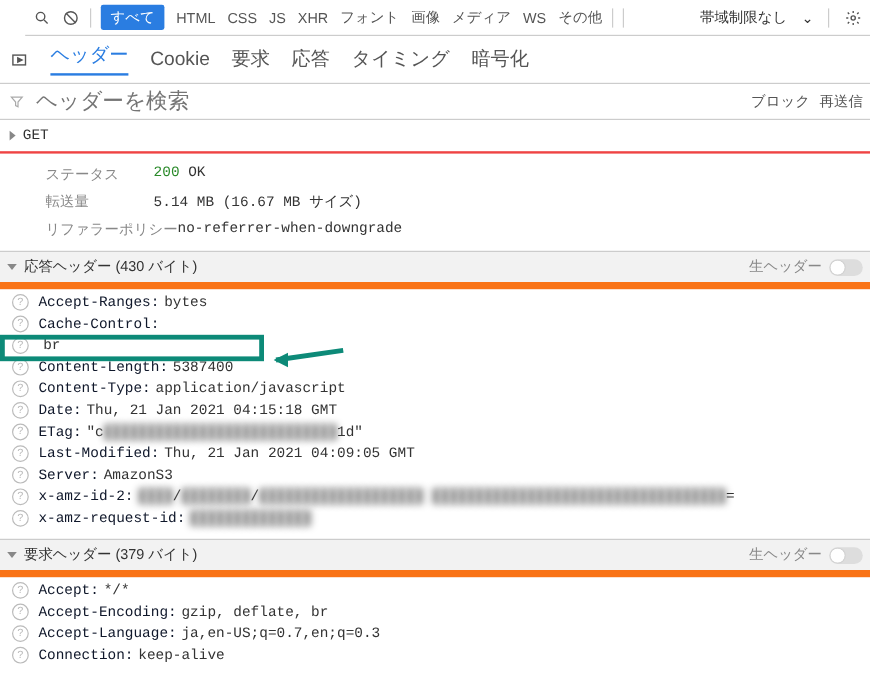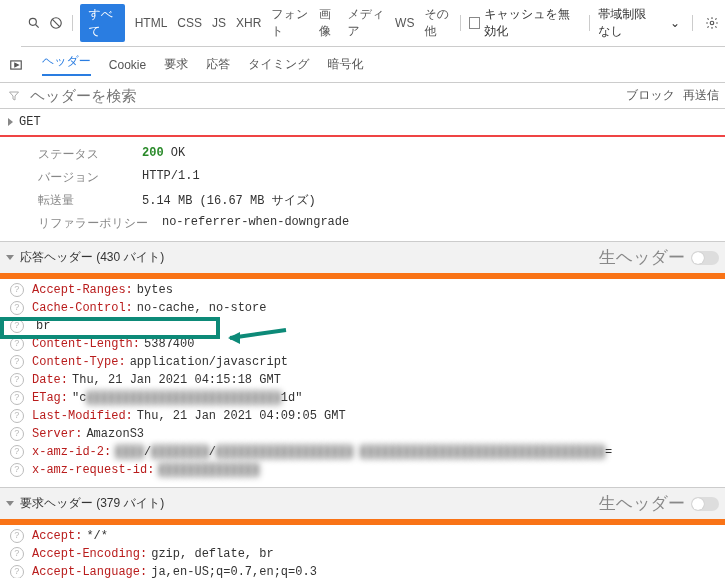"キャッシュを無効化" div.checkbox { html: <div> <span></span> <span>キャッシュを無効化</span> </div> -> none }
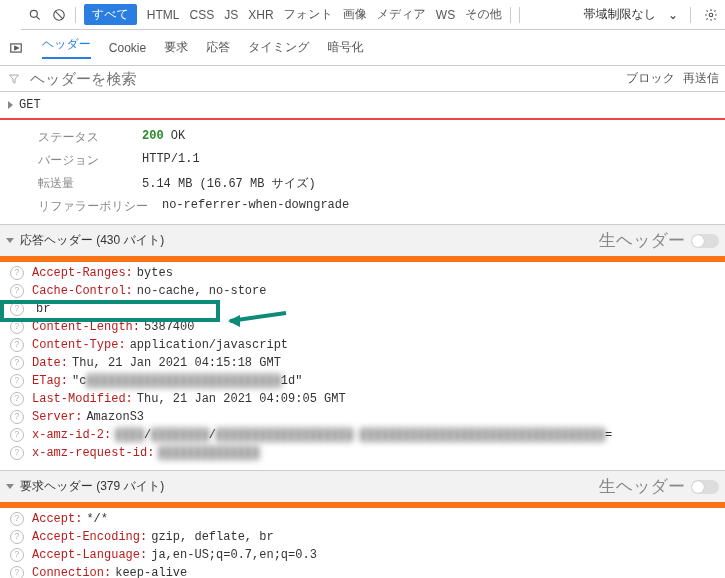"ヘッダー" .t2-tab { font-size: 12px -> 16px }
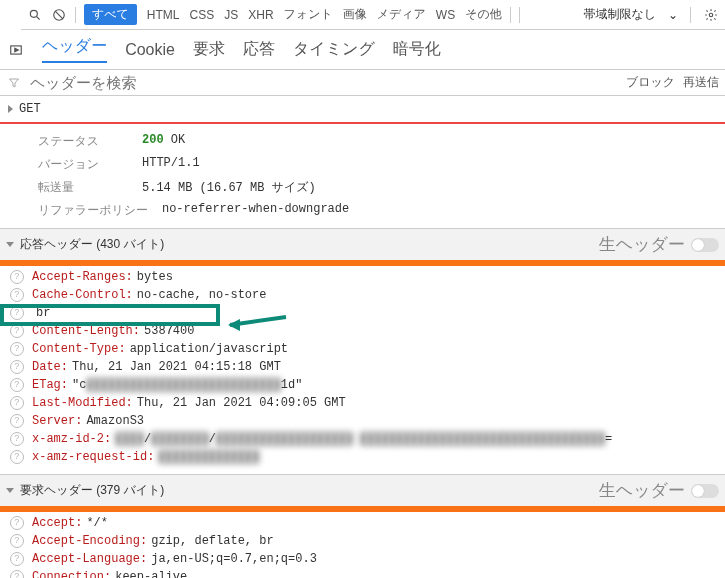"ヘッダーを検索" .search-input { font-size: 15px -> 18px }
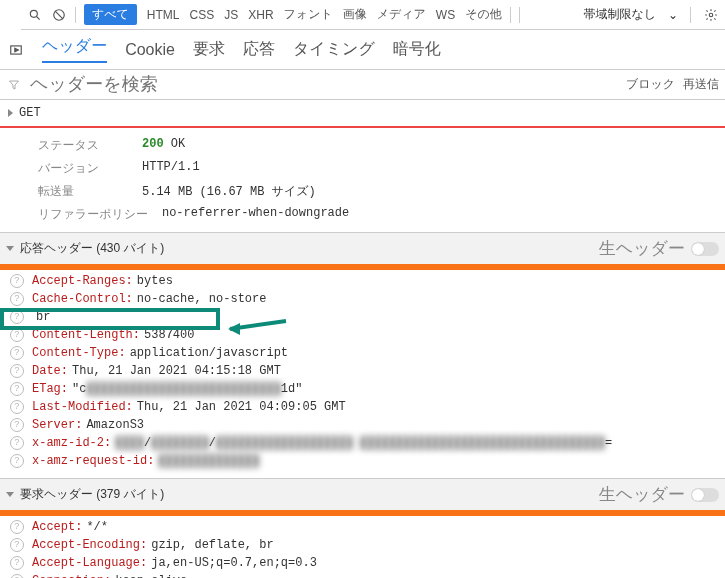"ステータス" .meta-row { gap: 14px -> none }
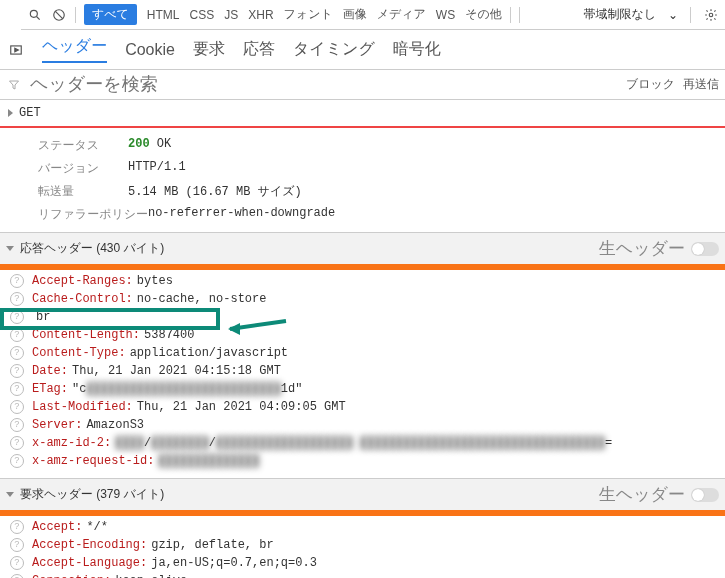"200" .status-200 { font-weight: bold -> normal }
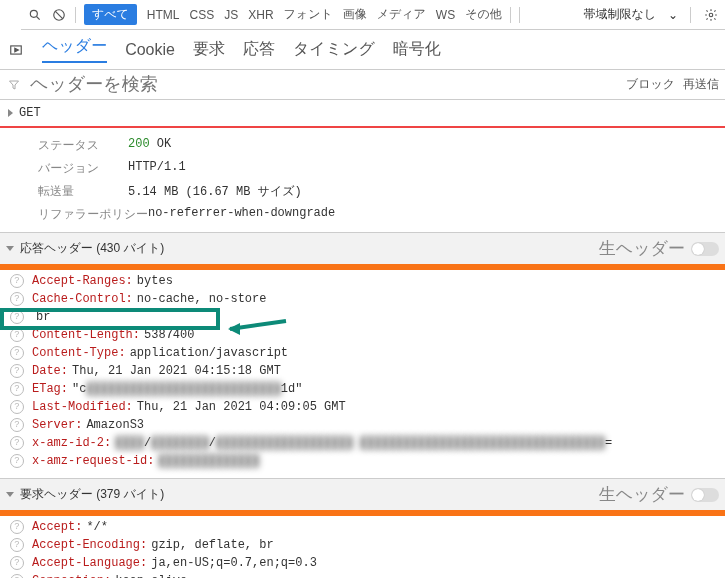"バージョン" div.meta-row { html: <div> <span>バージョン</span> <span>HTTP/1.1</span> </div> -> none }
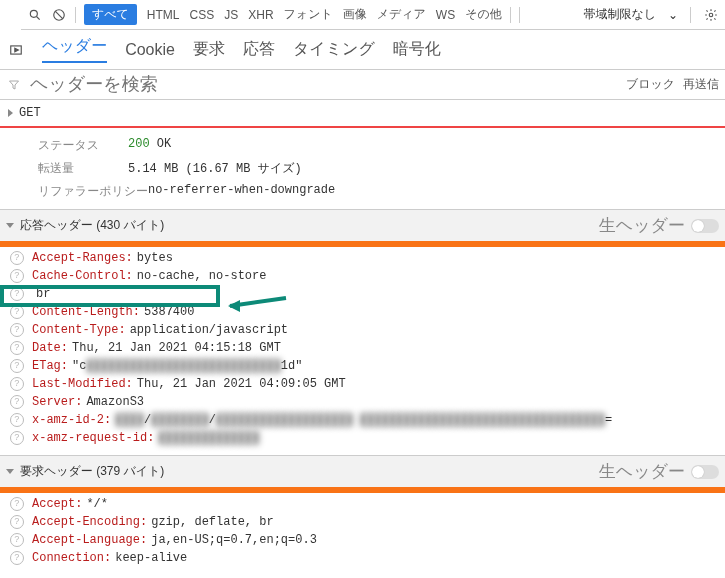"生ヘッダー" .section-right { font-size: 17px -> 12px }
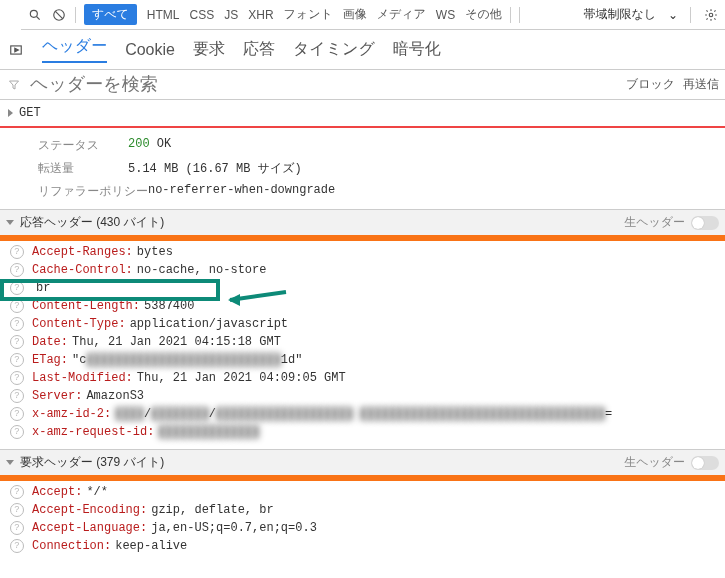"Accept-Ranges:" .hname { color: #b91c1c -> #0f172a }
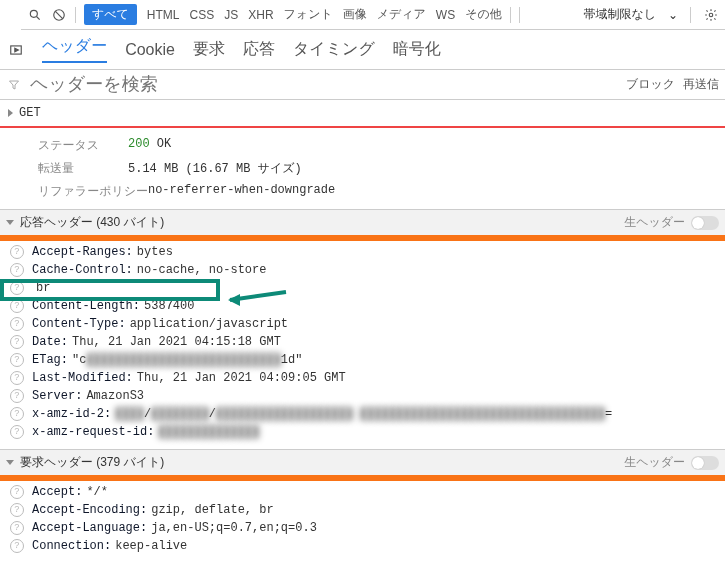"no-cache, no-store" span.hval { html: <span>no-cache, no-store</span> -> none }
